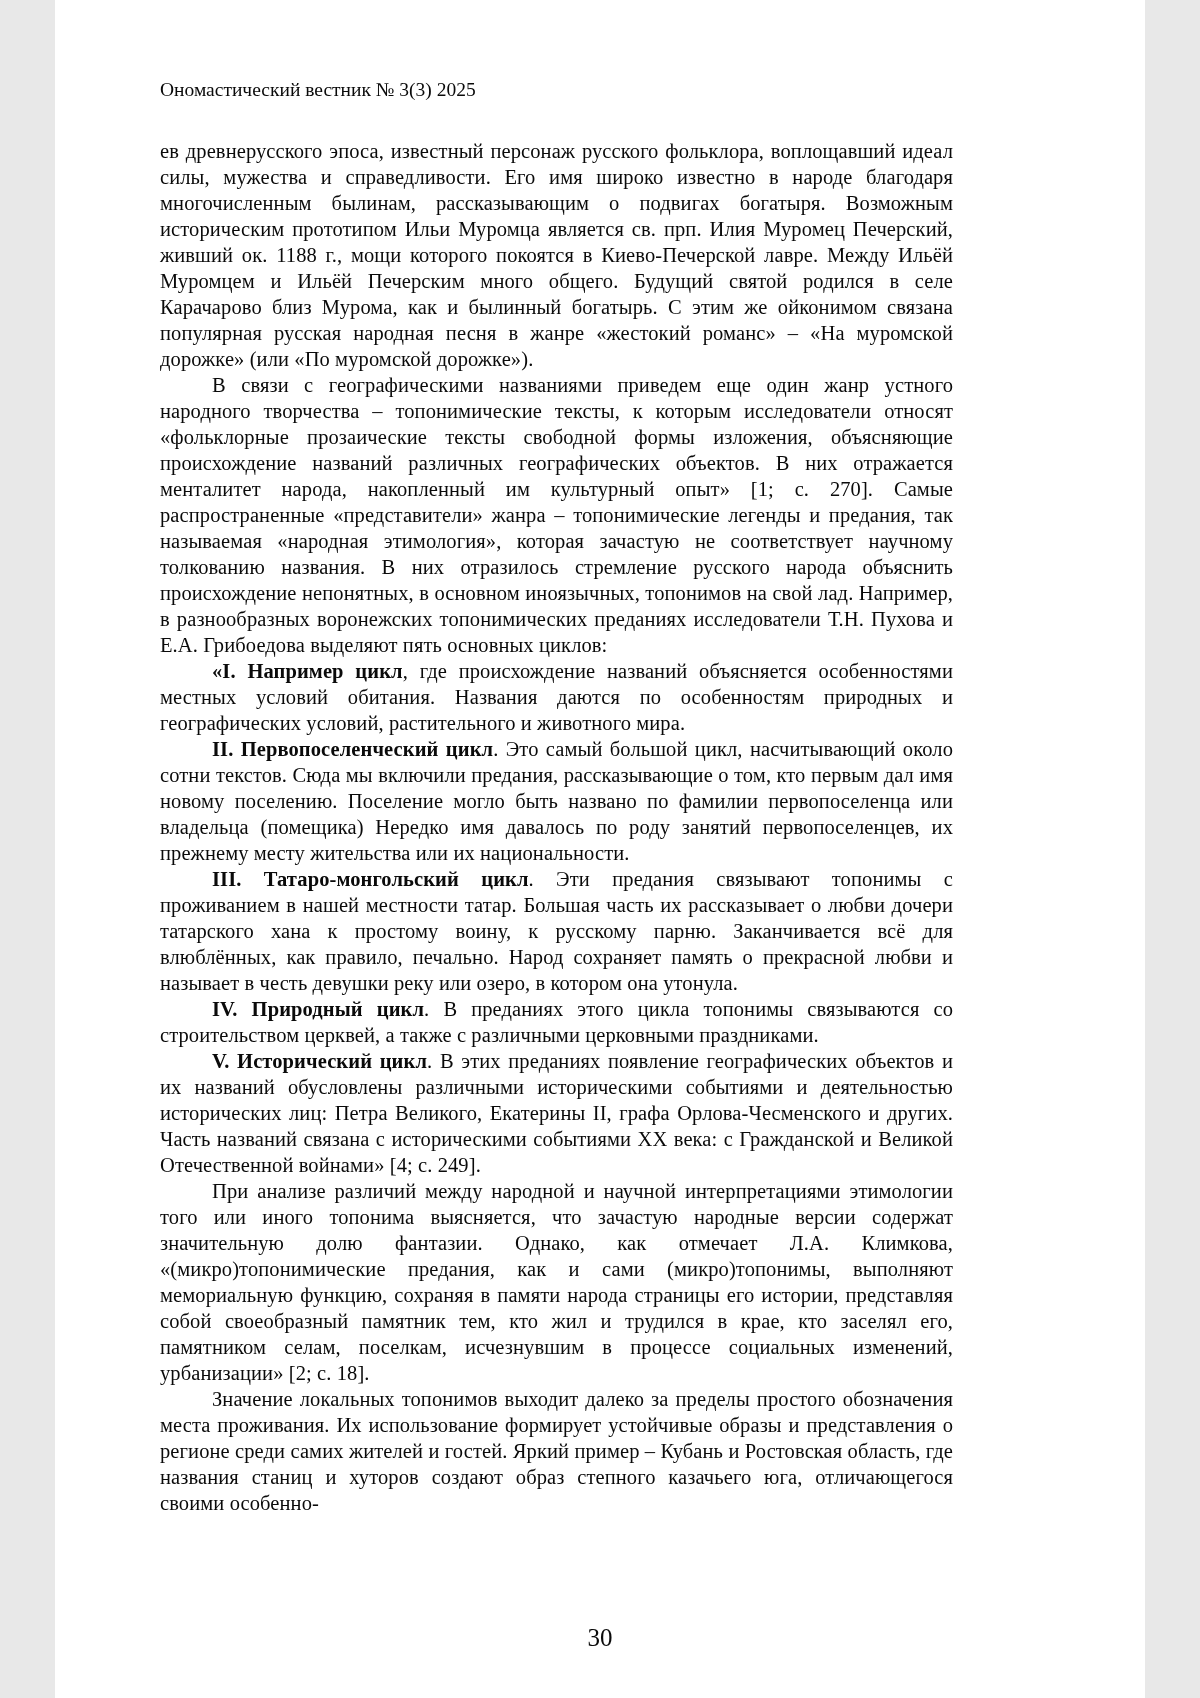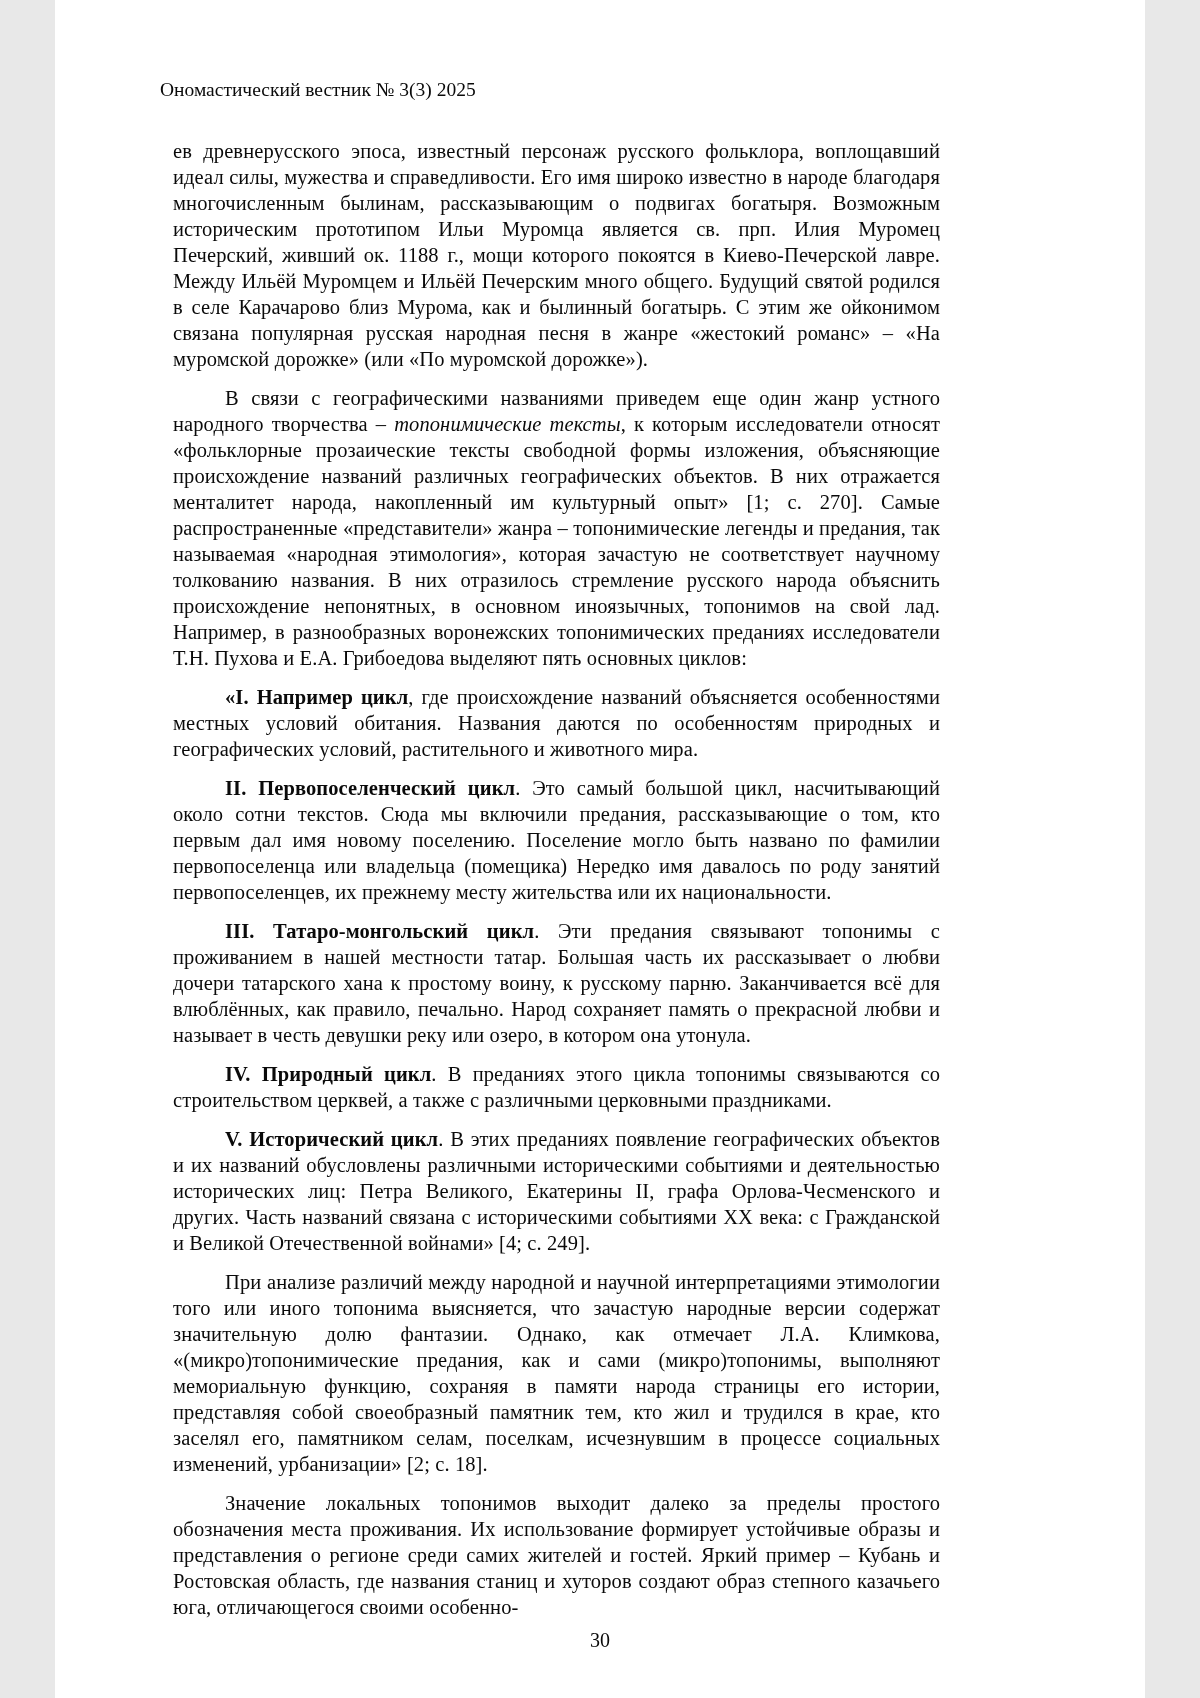"ев древнерусского эпоса, известный" .para { margin: 13px -> 0 }
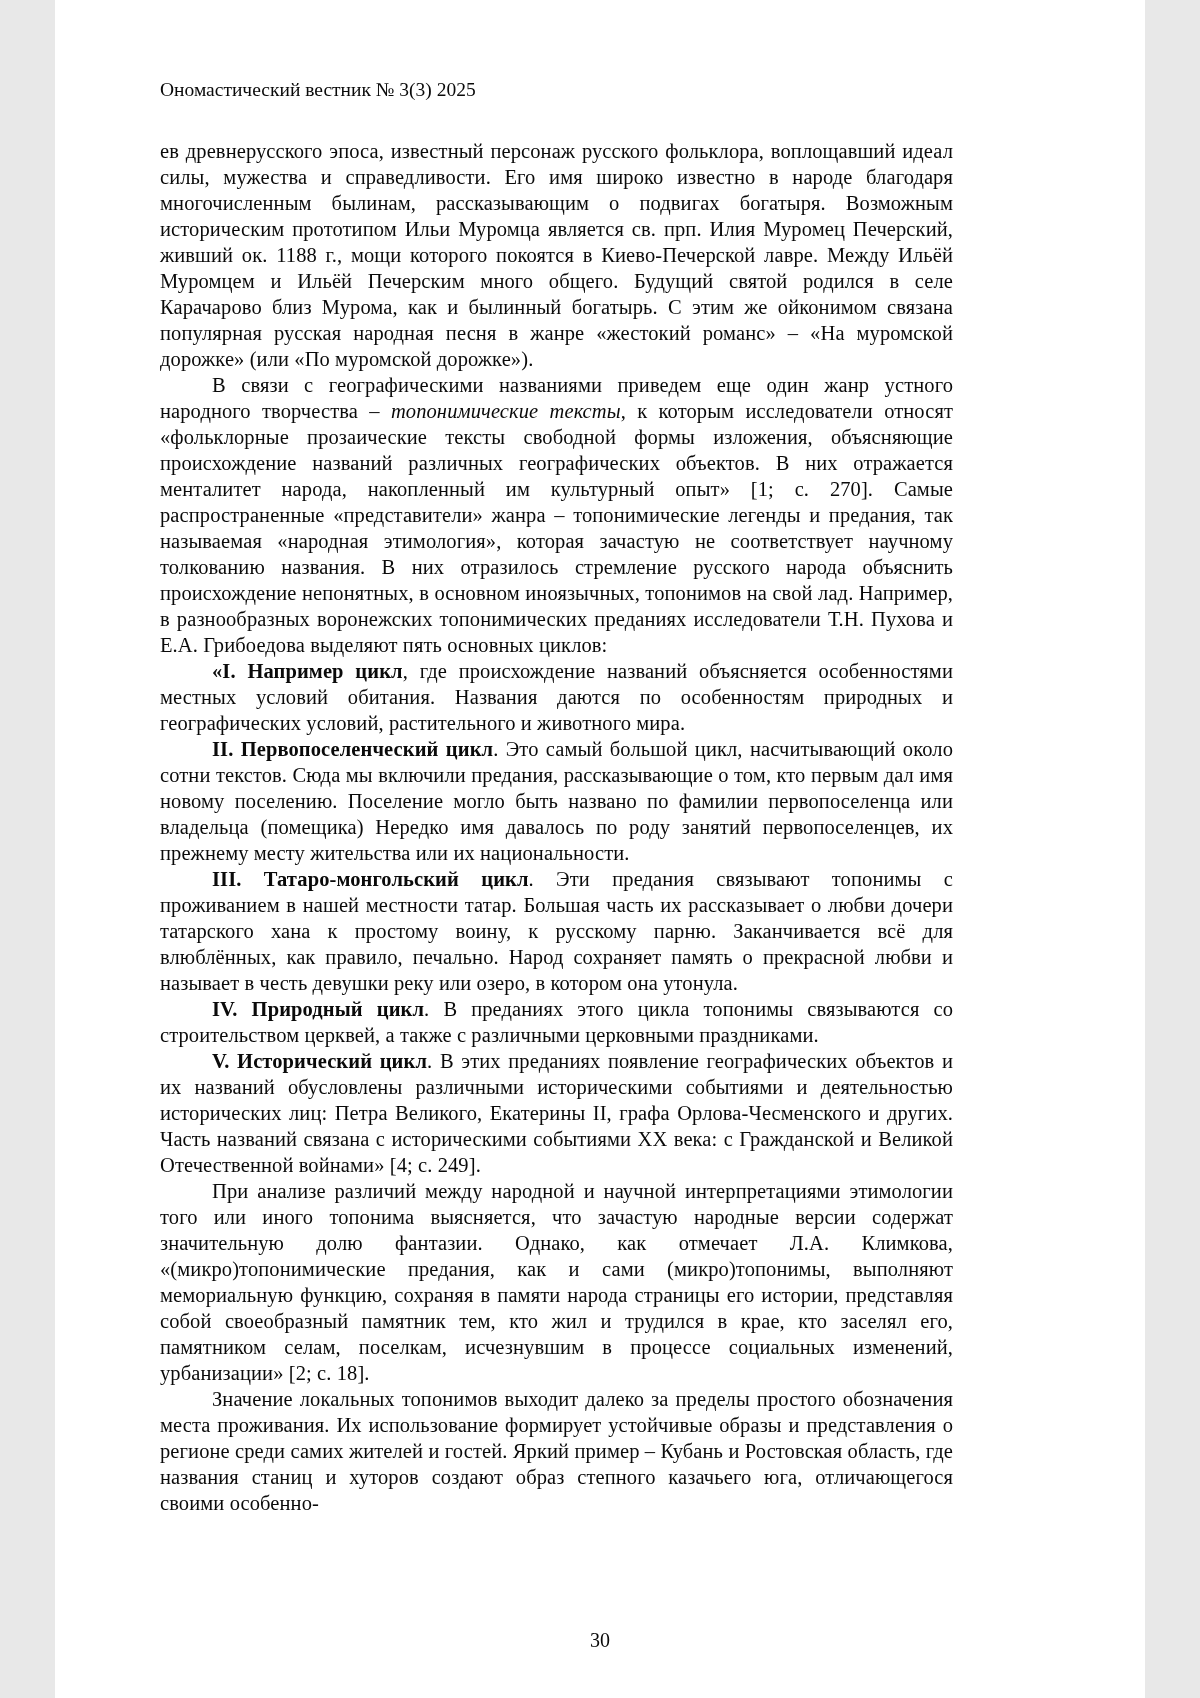"топонимические тексты" .run-italic { font-style: italic -> none }
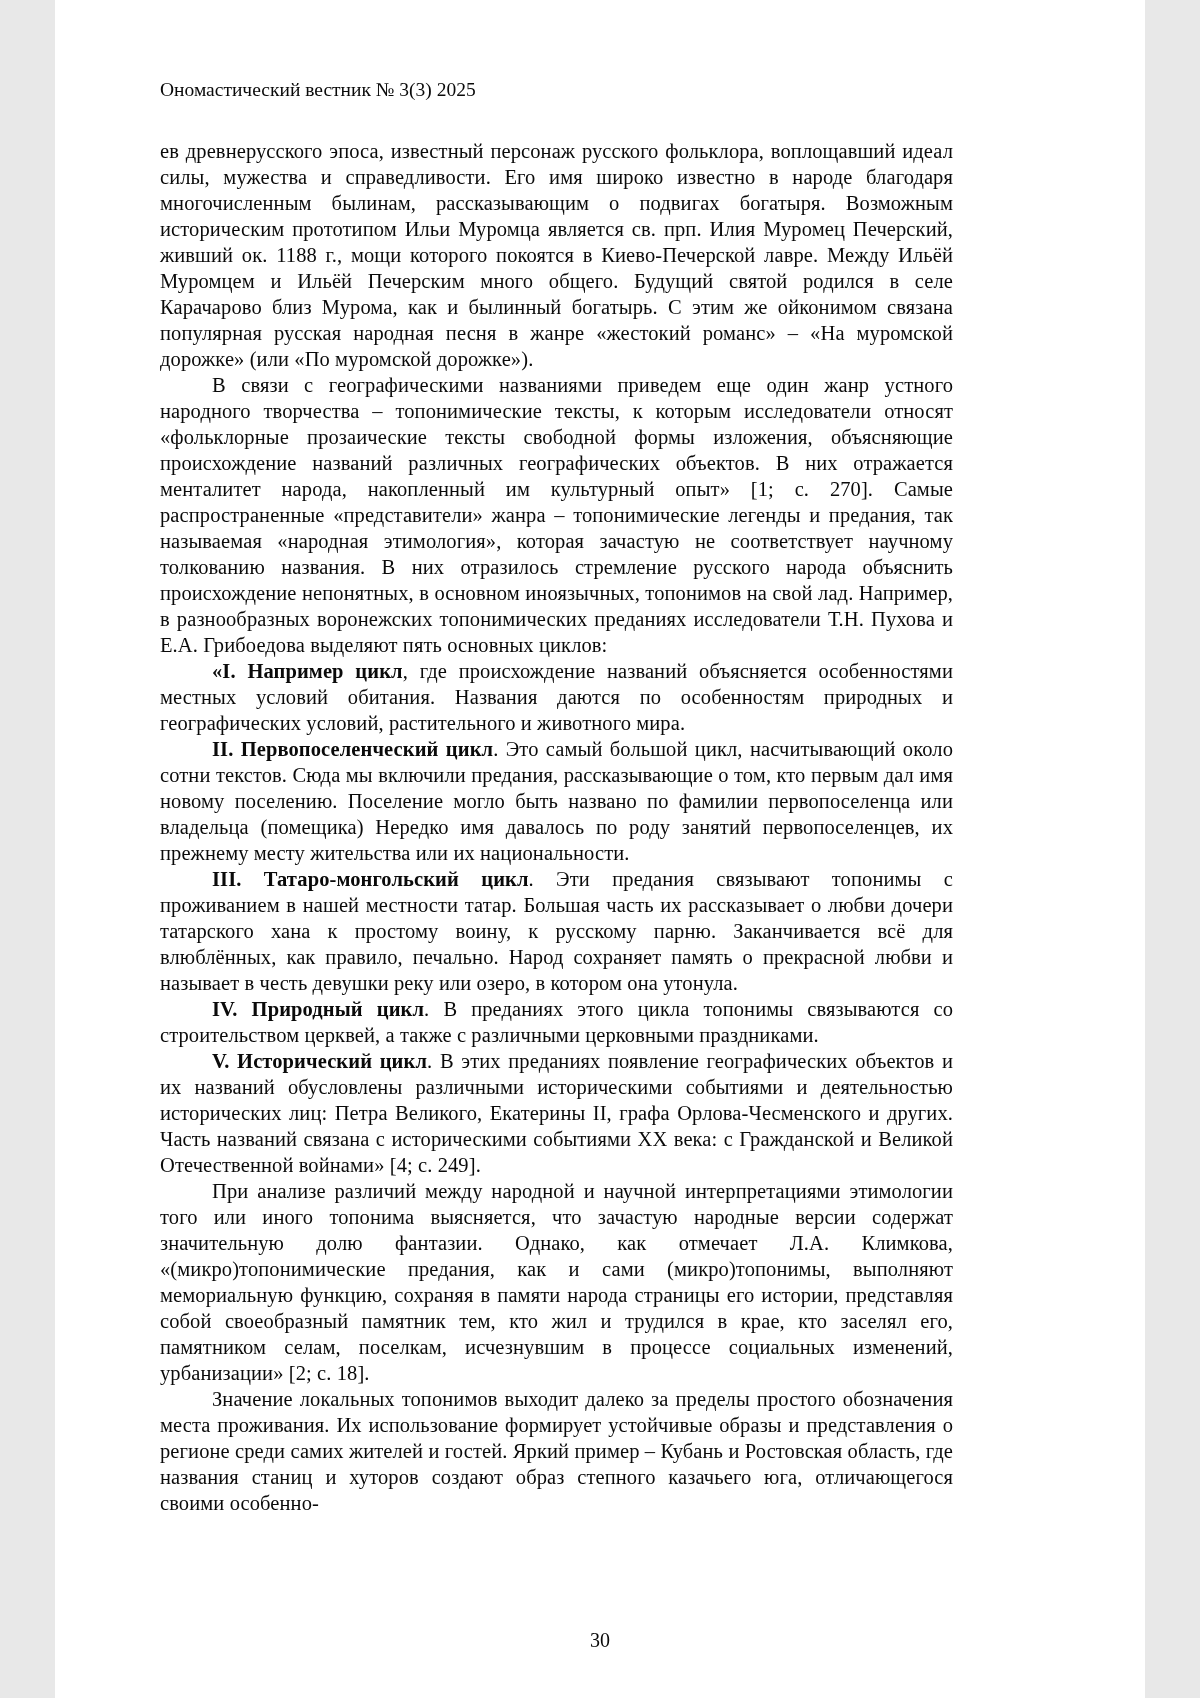"30" .page-number { font-size: 20px -> 25px }
